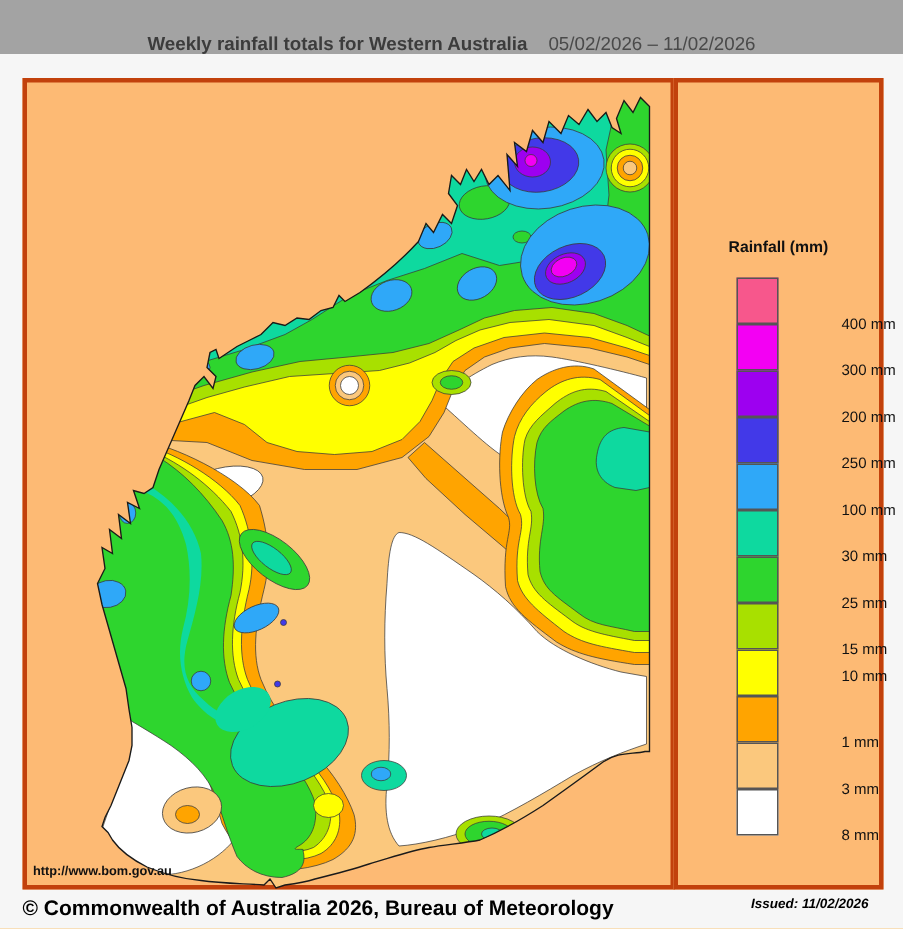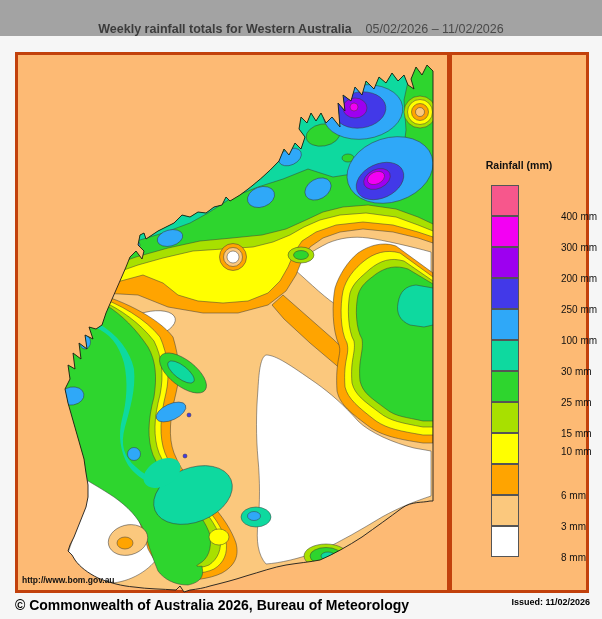"6 mm" div.swatch-label { text: 6 -> 1 }
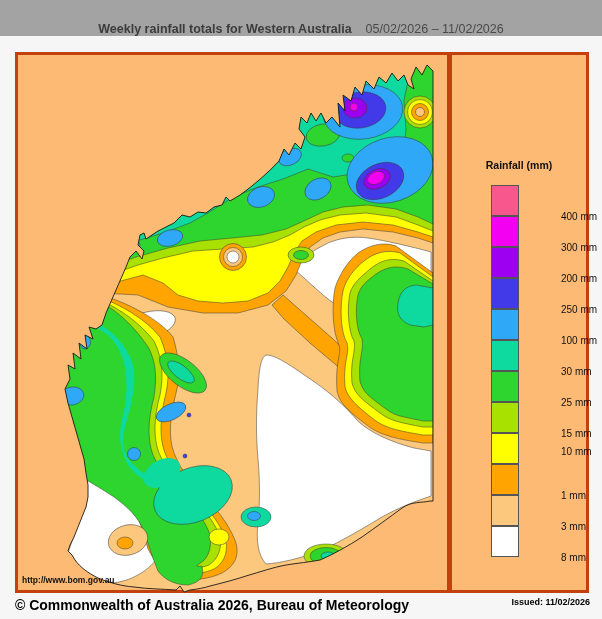"Issued: 11/02/2026" .footer-issued { font-style: none -> italic; right: 12px -> 23px }
